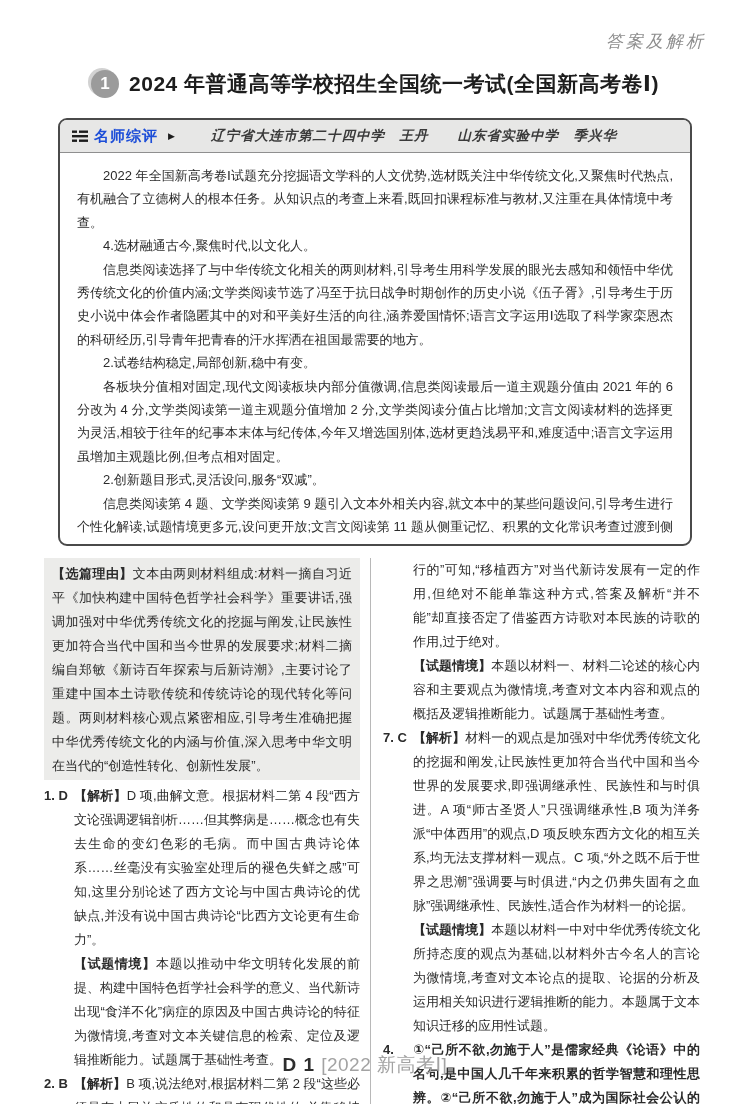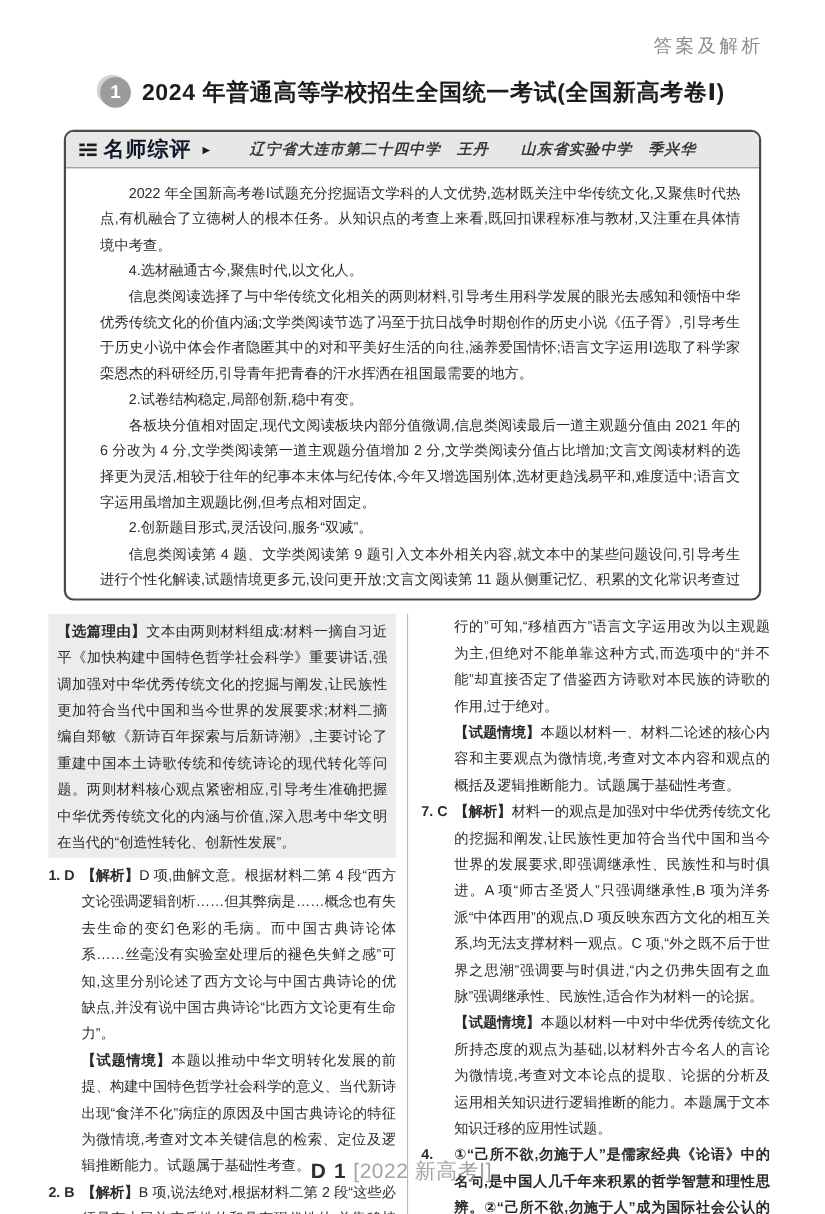"答案及解析" .corner-label { font-style: none -> italic; right: 56px -> 44px }
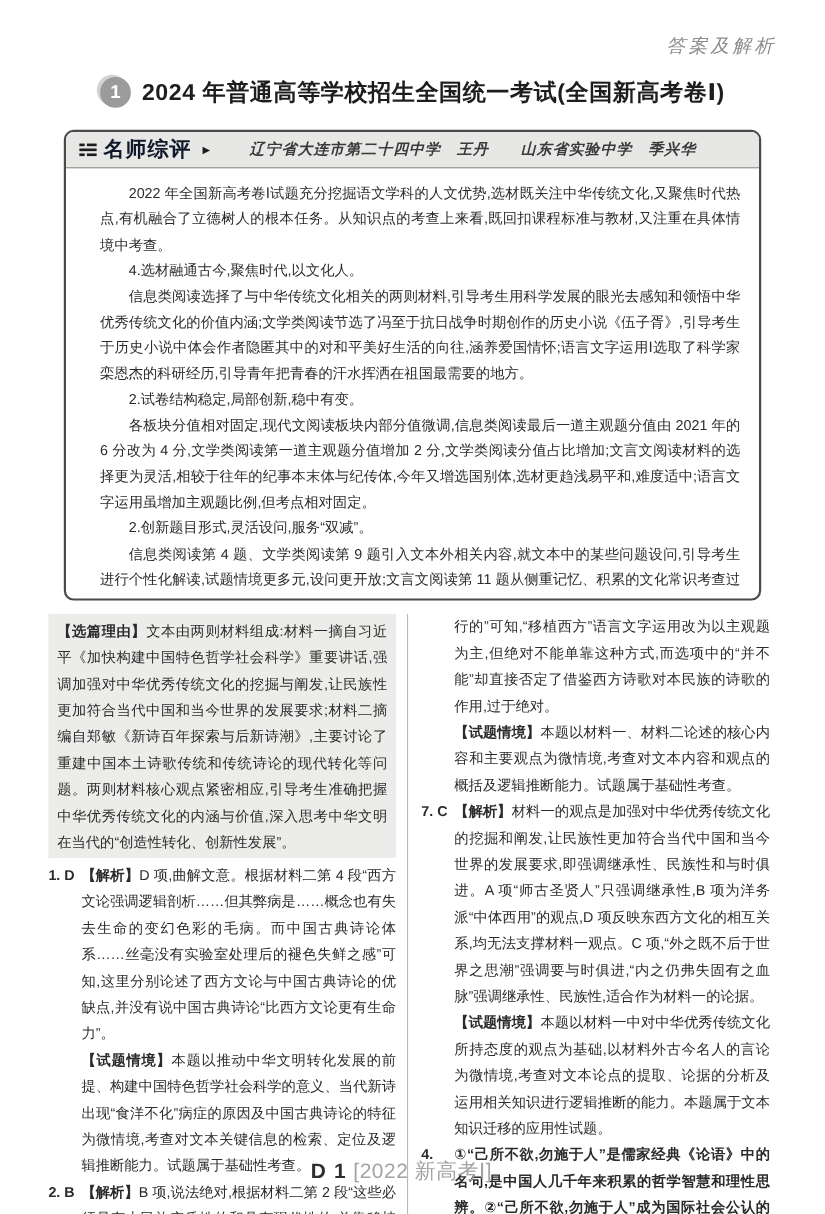"名师综评" .review-title { color: #0f172a -> #1d4ed8; font-size: 19px -> 15px }
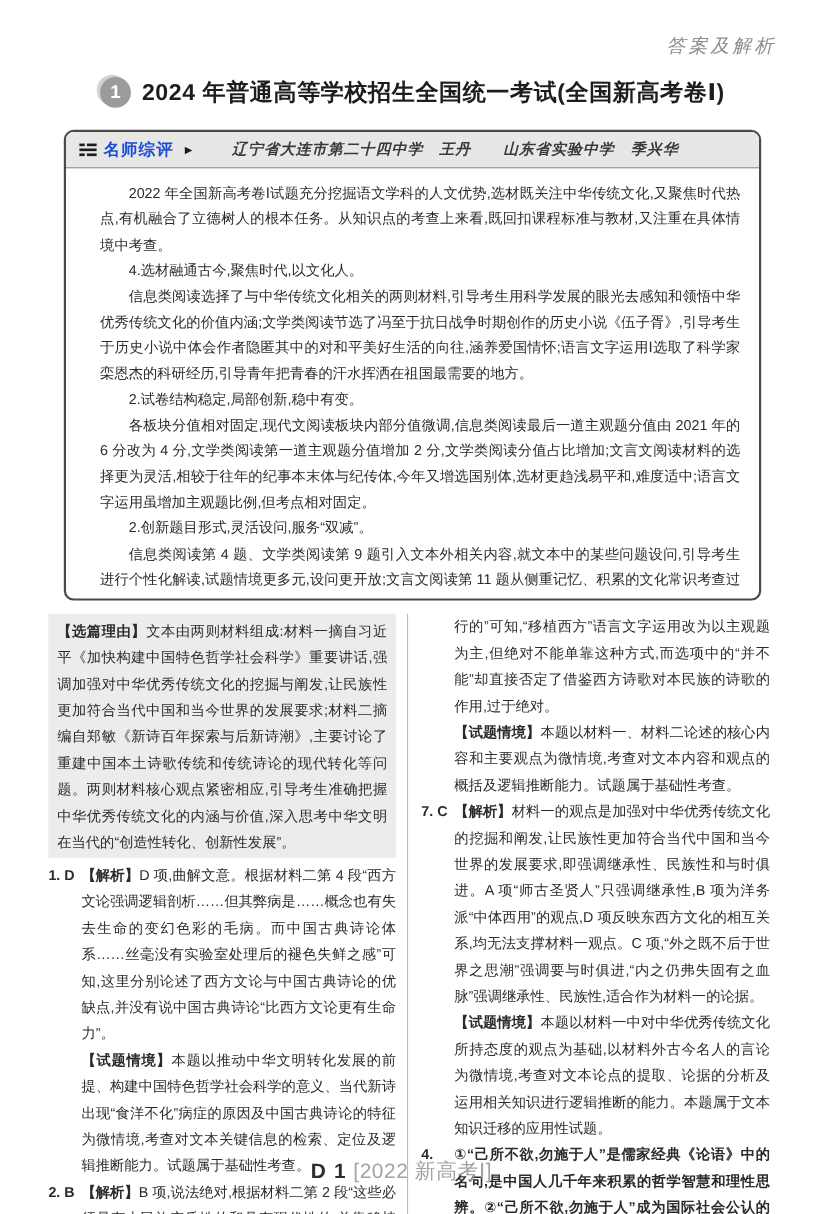"2022" .review-body { padding: 11px 17px 10px 31px -> 11px 17px 10px 17px }
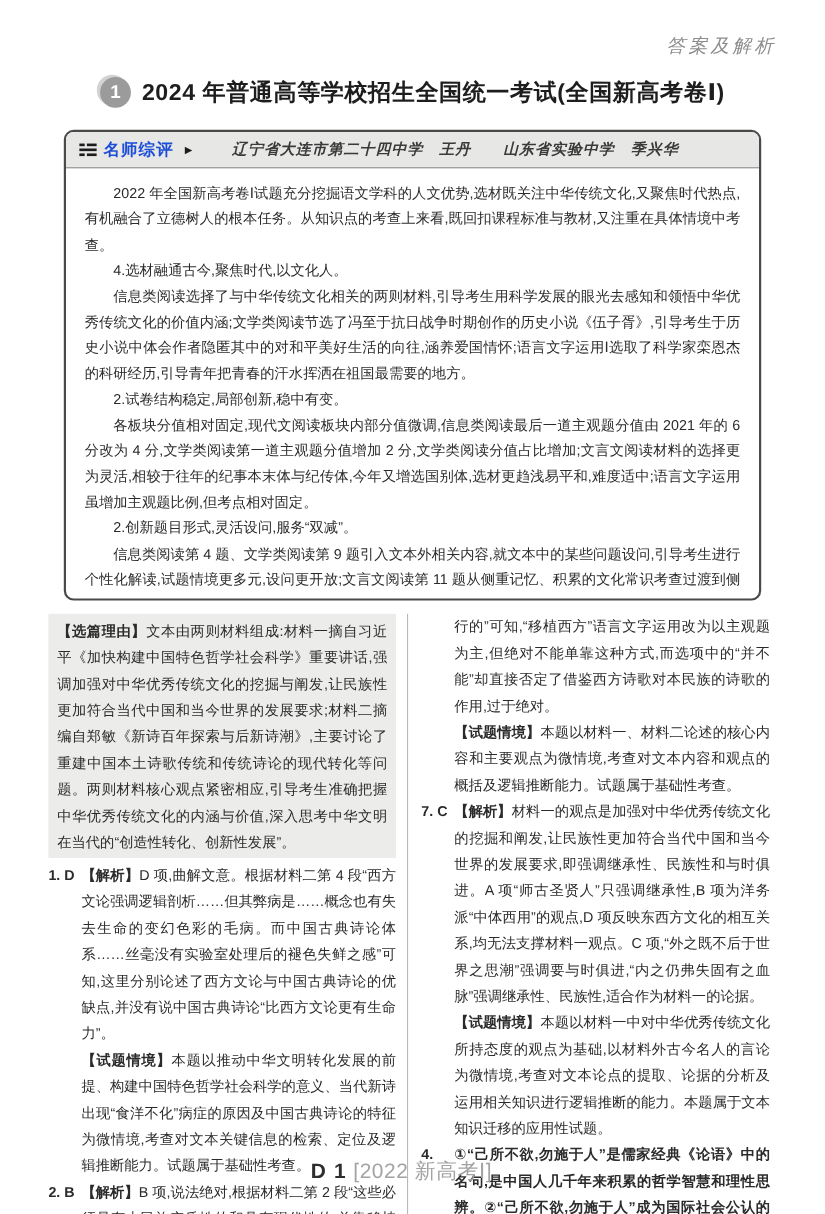"行的”可知,“移植西方”语言文字运用改为以主观题为主,但绝对不能单靠这种方式,而" span { text: 语言文字运用改为以主观题为主,但绝对不能单靠这种方式,而选项中的 -> 对当代新诗发展有一定的作用,但绝对不能单靠这种方式,答案及解析 }
